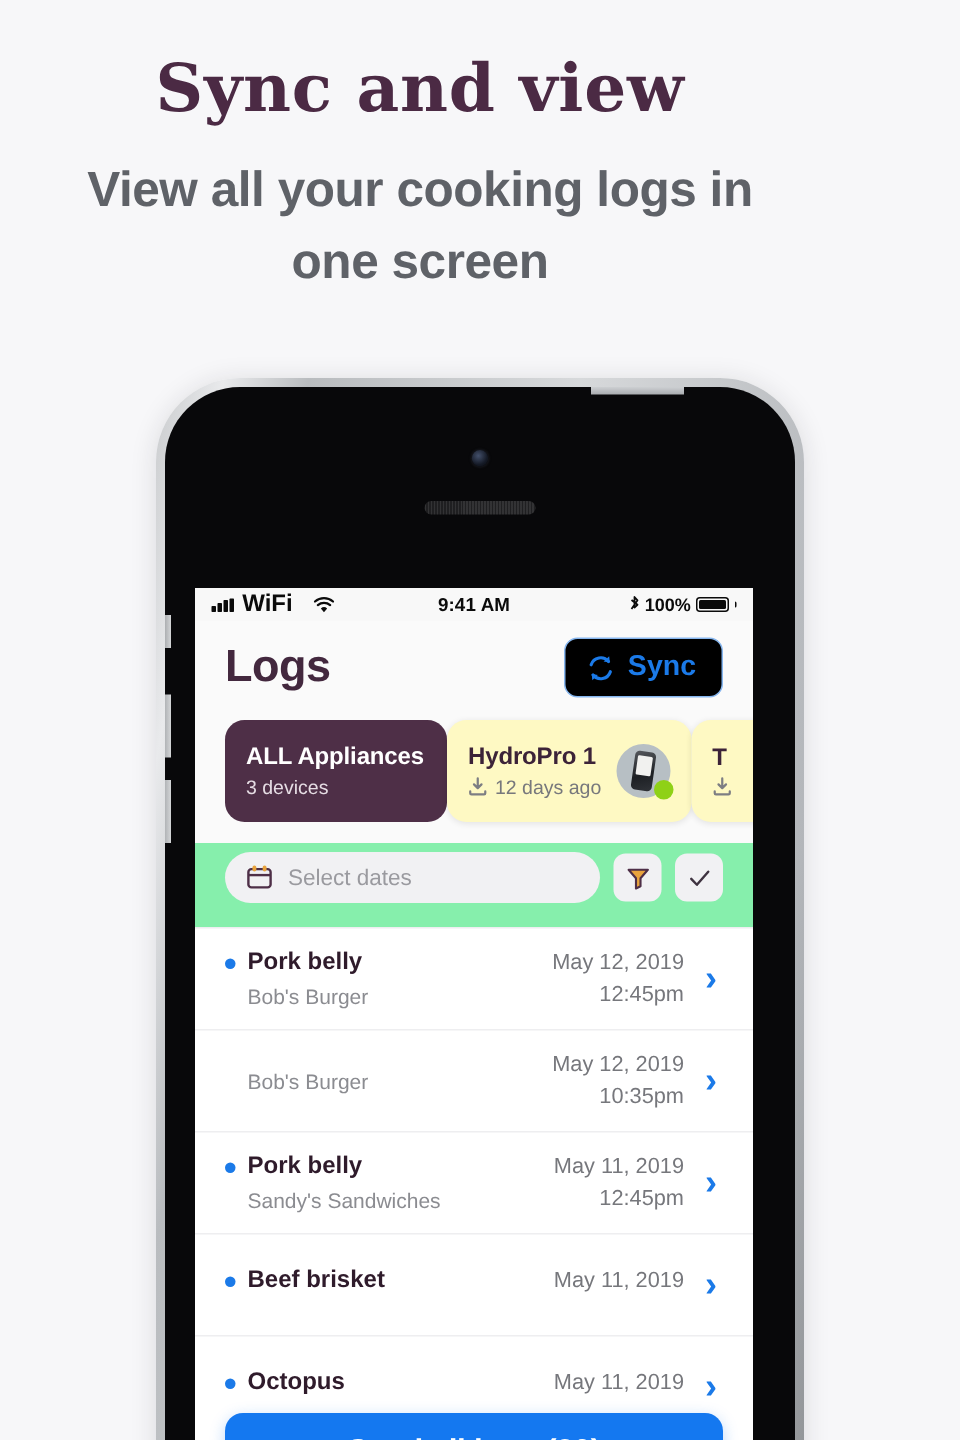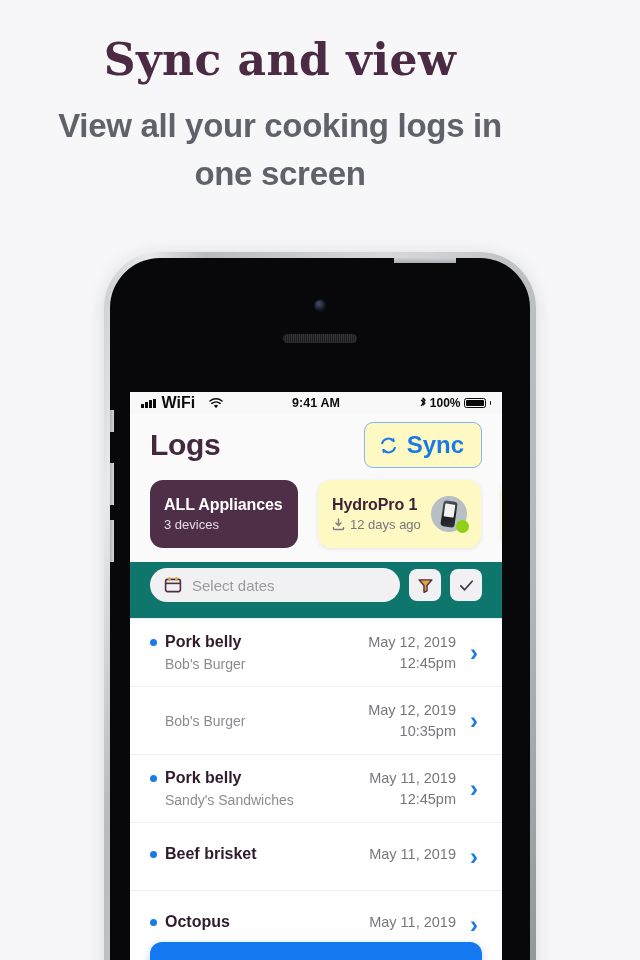"Sync" .sync-btn { background: #fef9c3 -> #000000; font-size: 24px -> 19px }
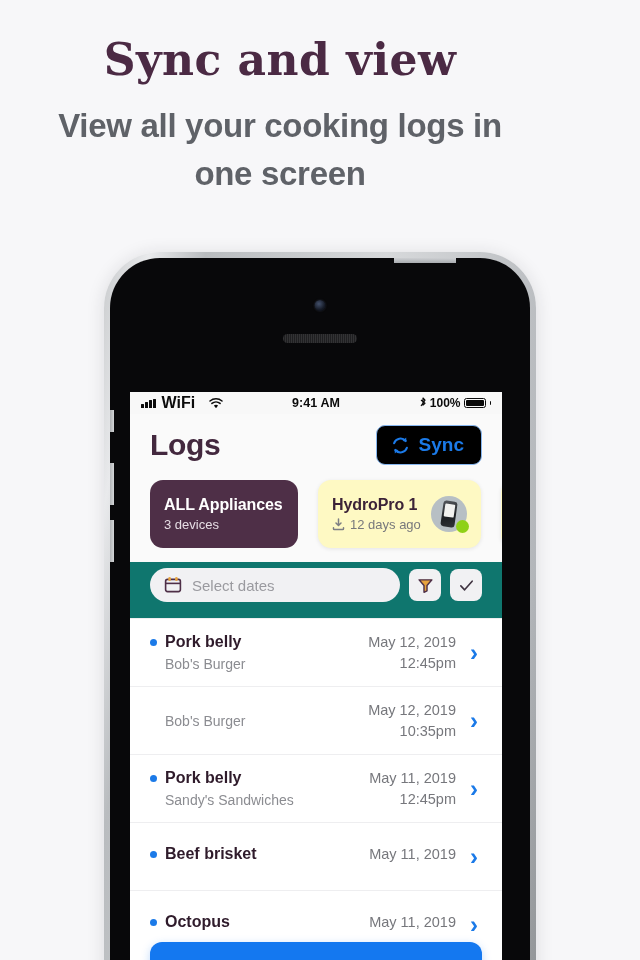"ALL Appliances" .device-strip { gap: 20px -> 0 }
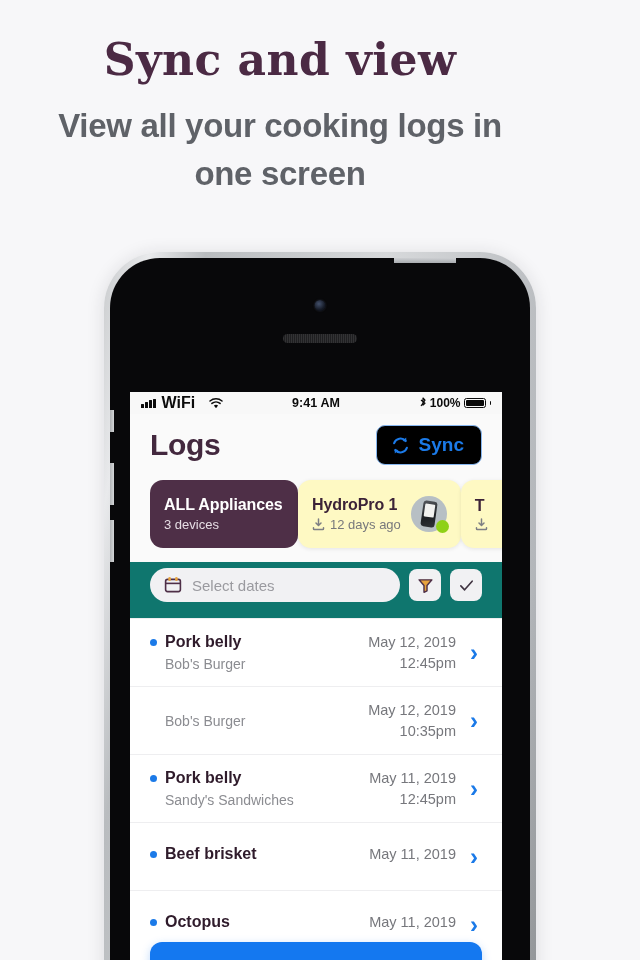"Select dates" .filter-bar { background: #0f766e -> #86efac }
